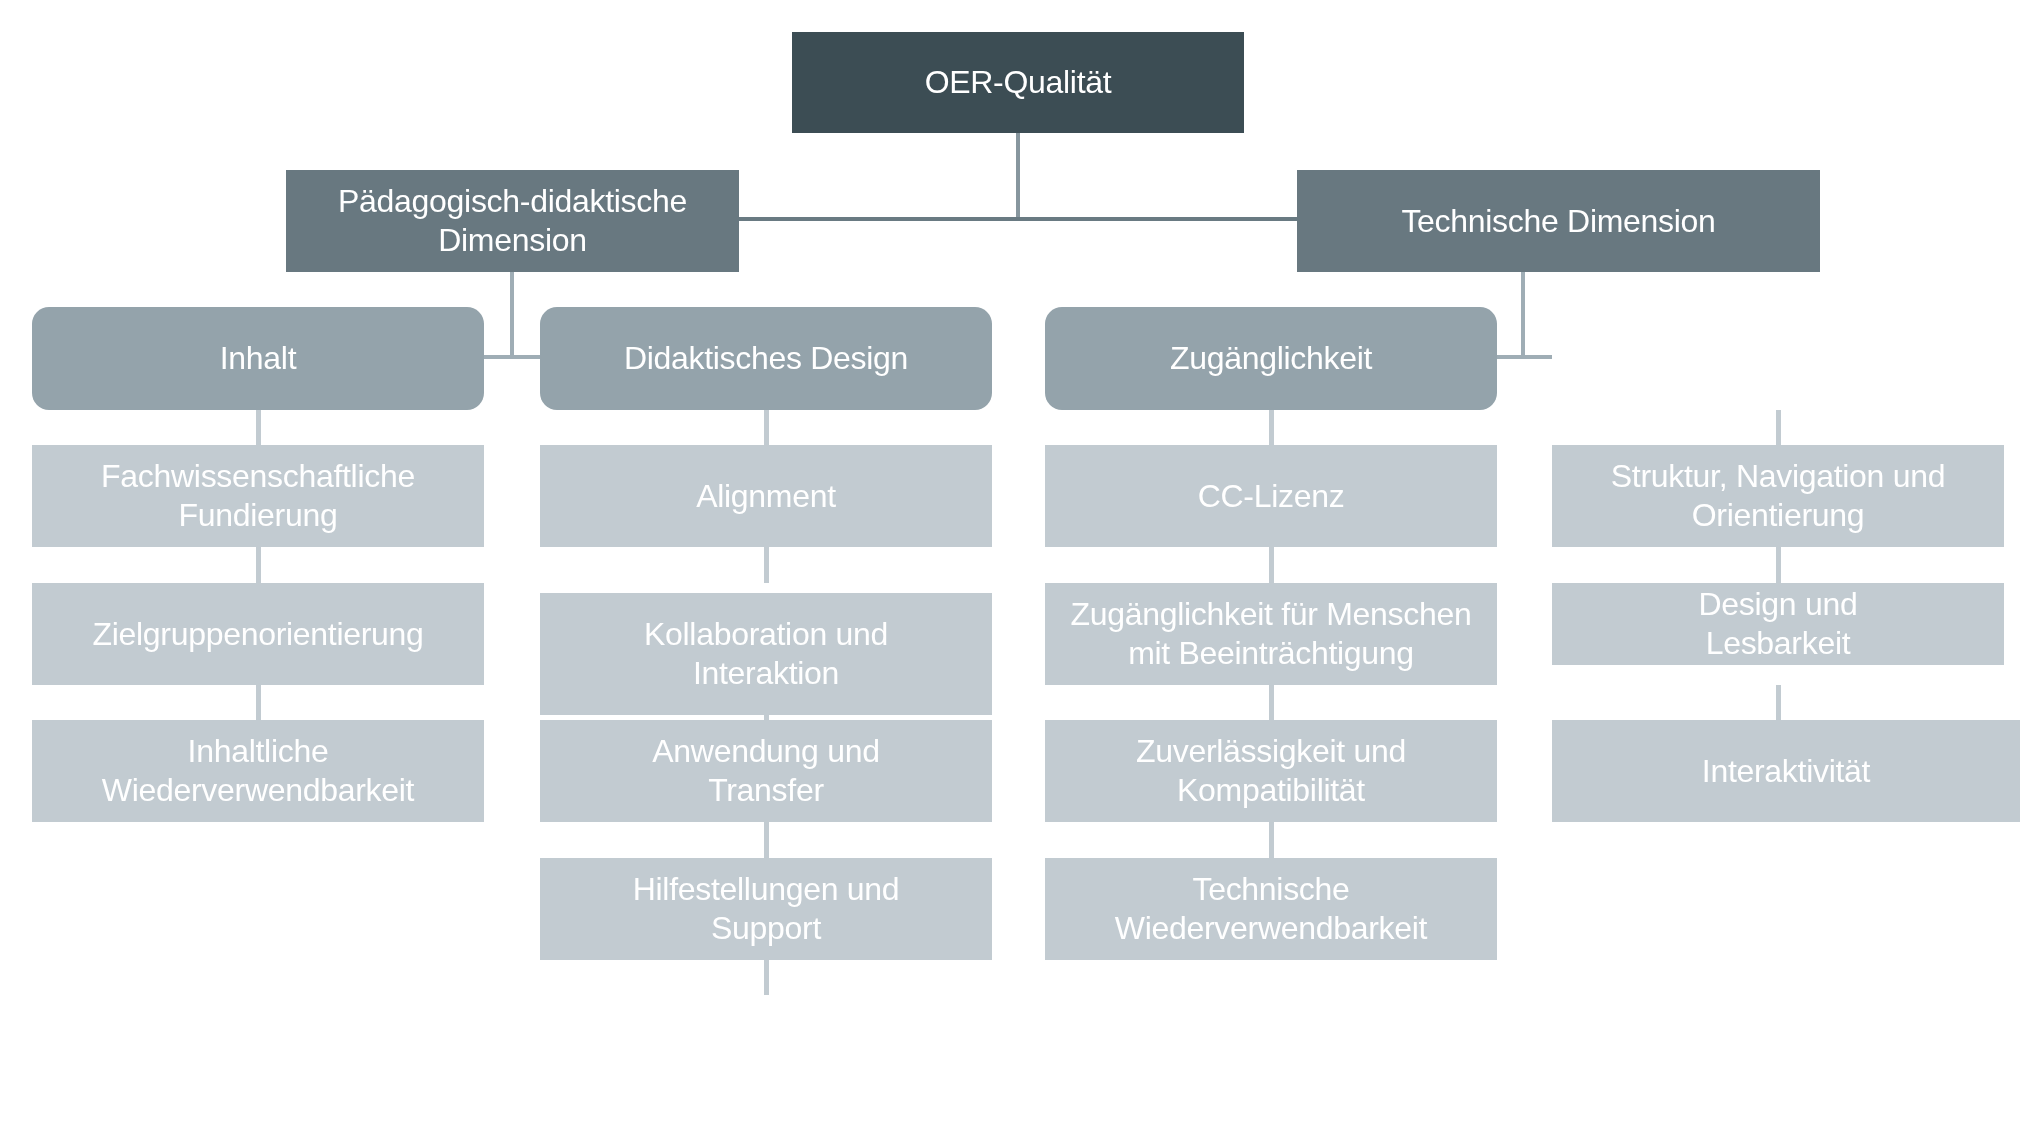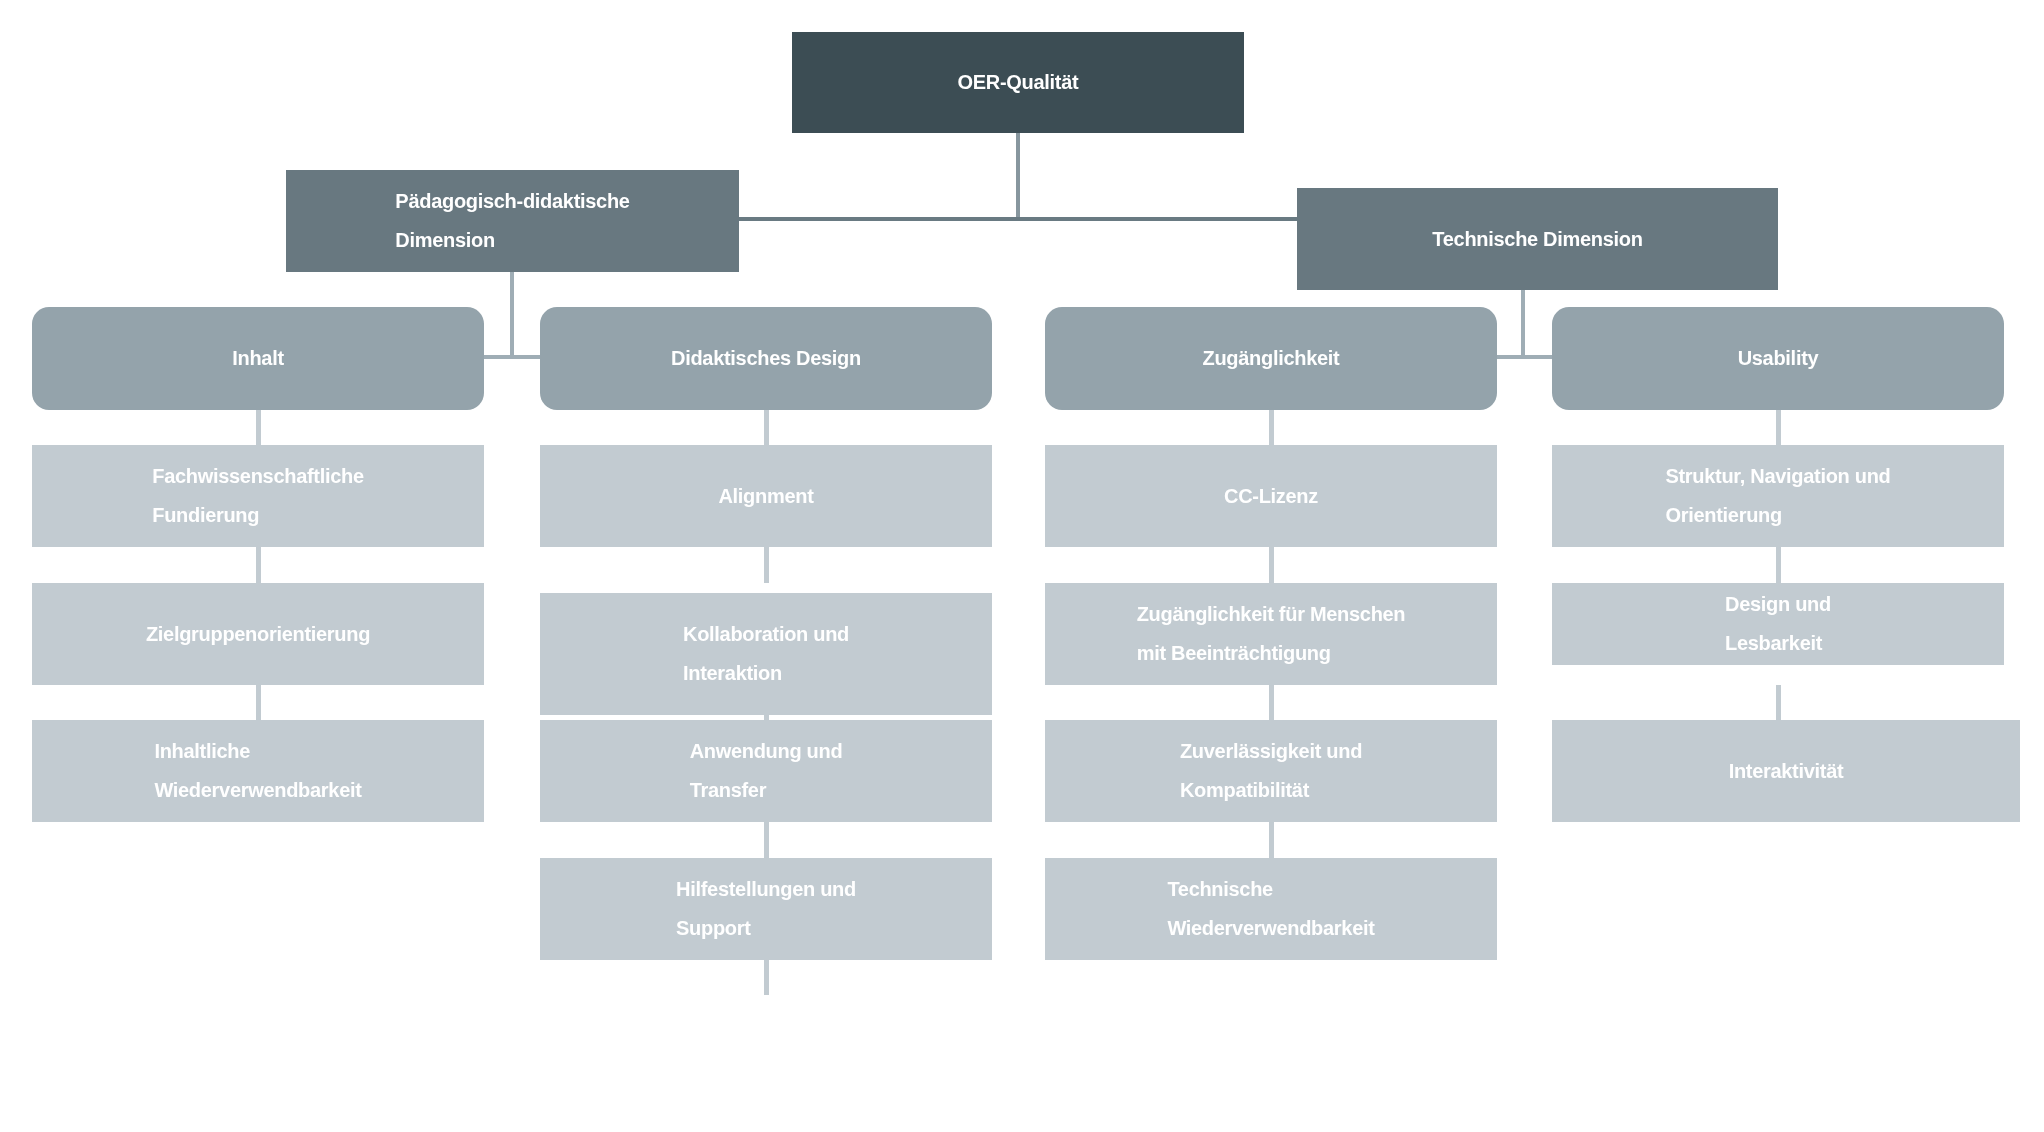"OER-Qualität" .box { font-size: 20px -> 32px; font-weight: 700 -> 400; text-align: none -> center }
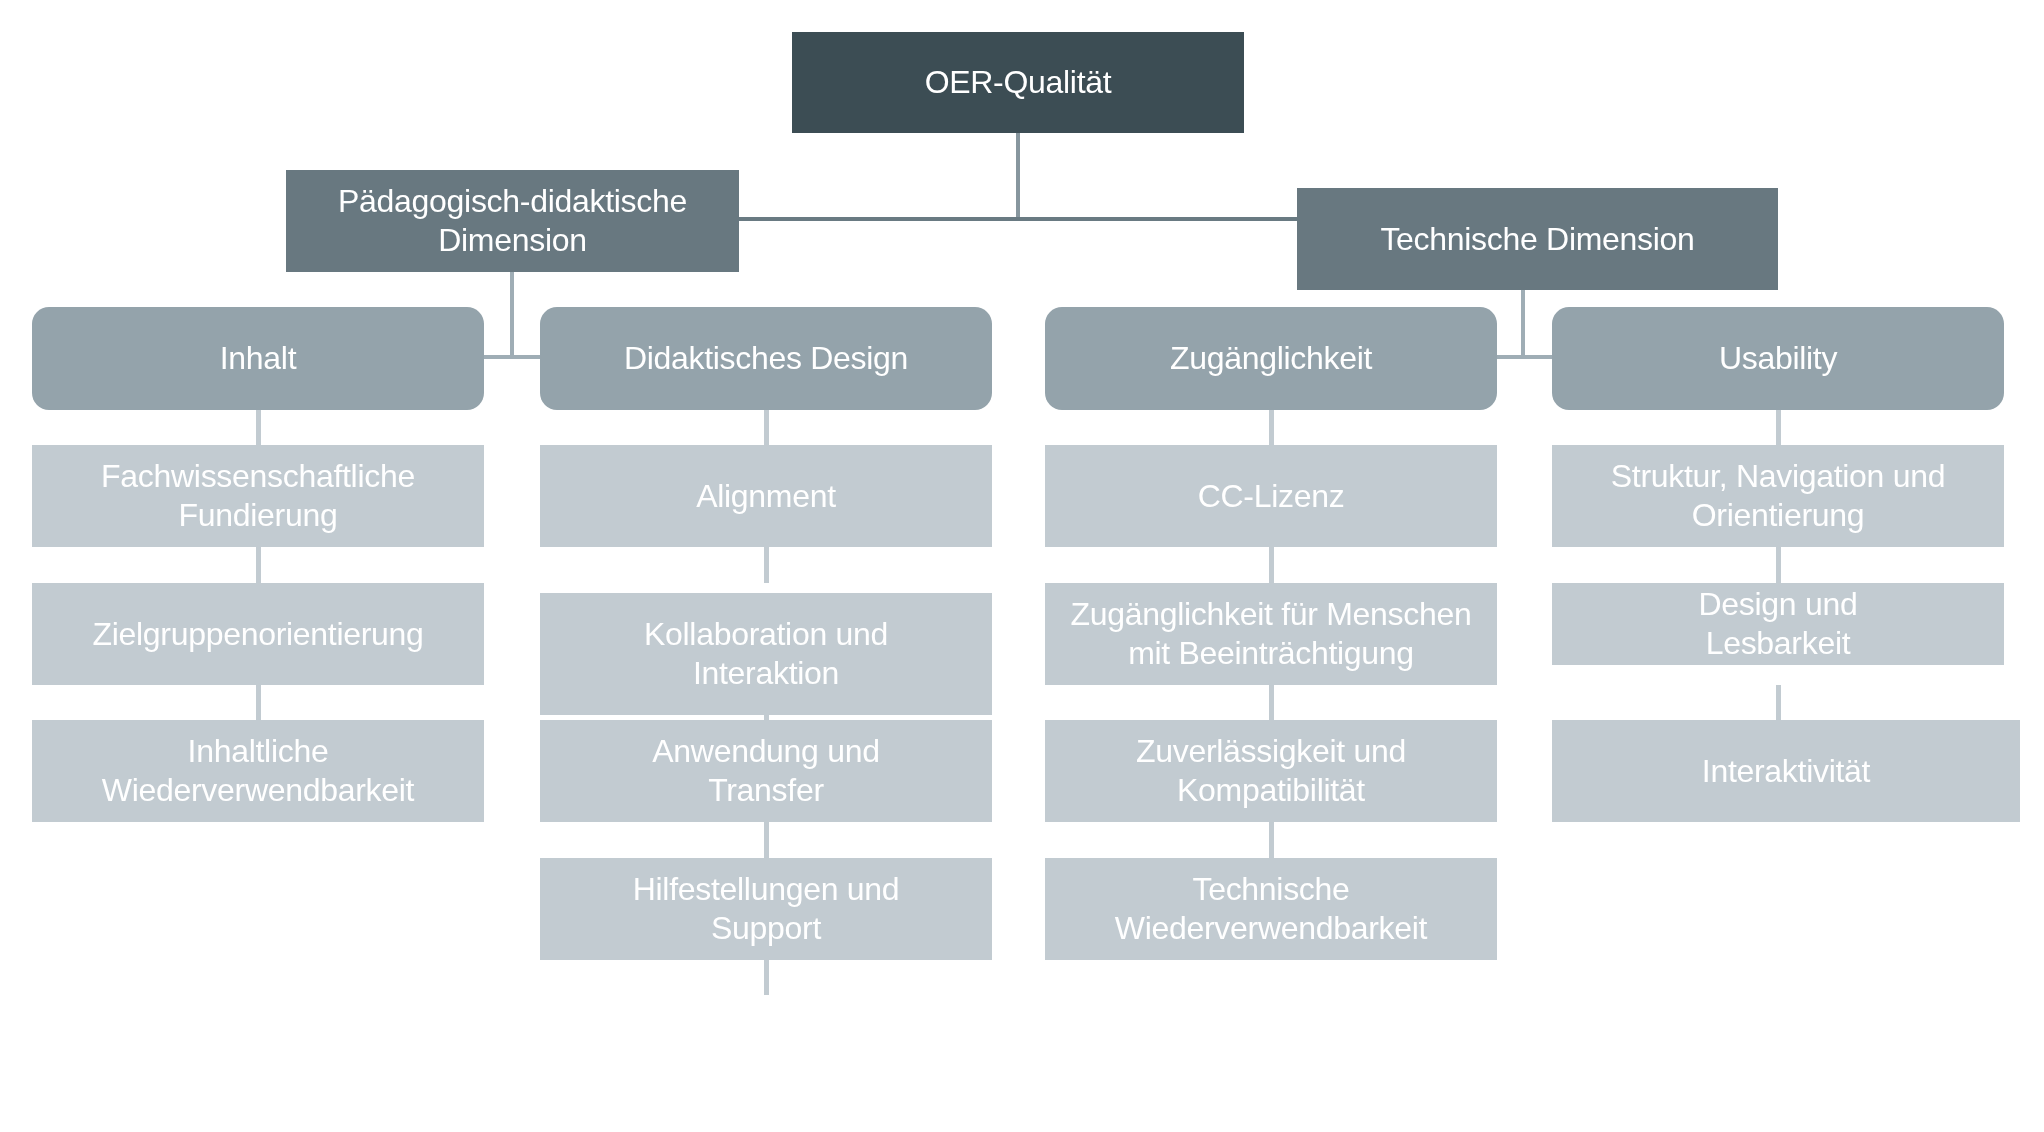"Technische Dimension" div.box { top: 188px -> 170px; width: 481px -> 523px }
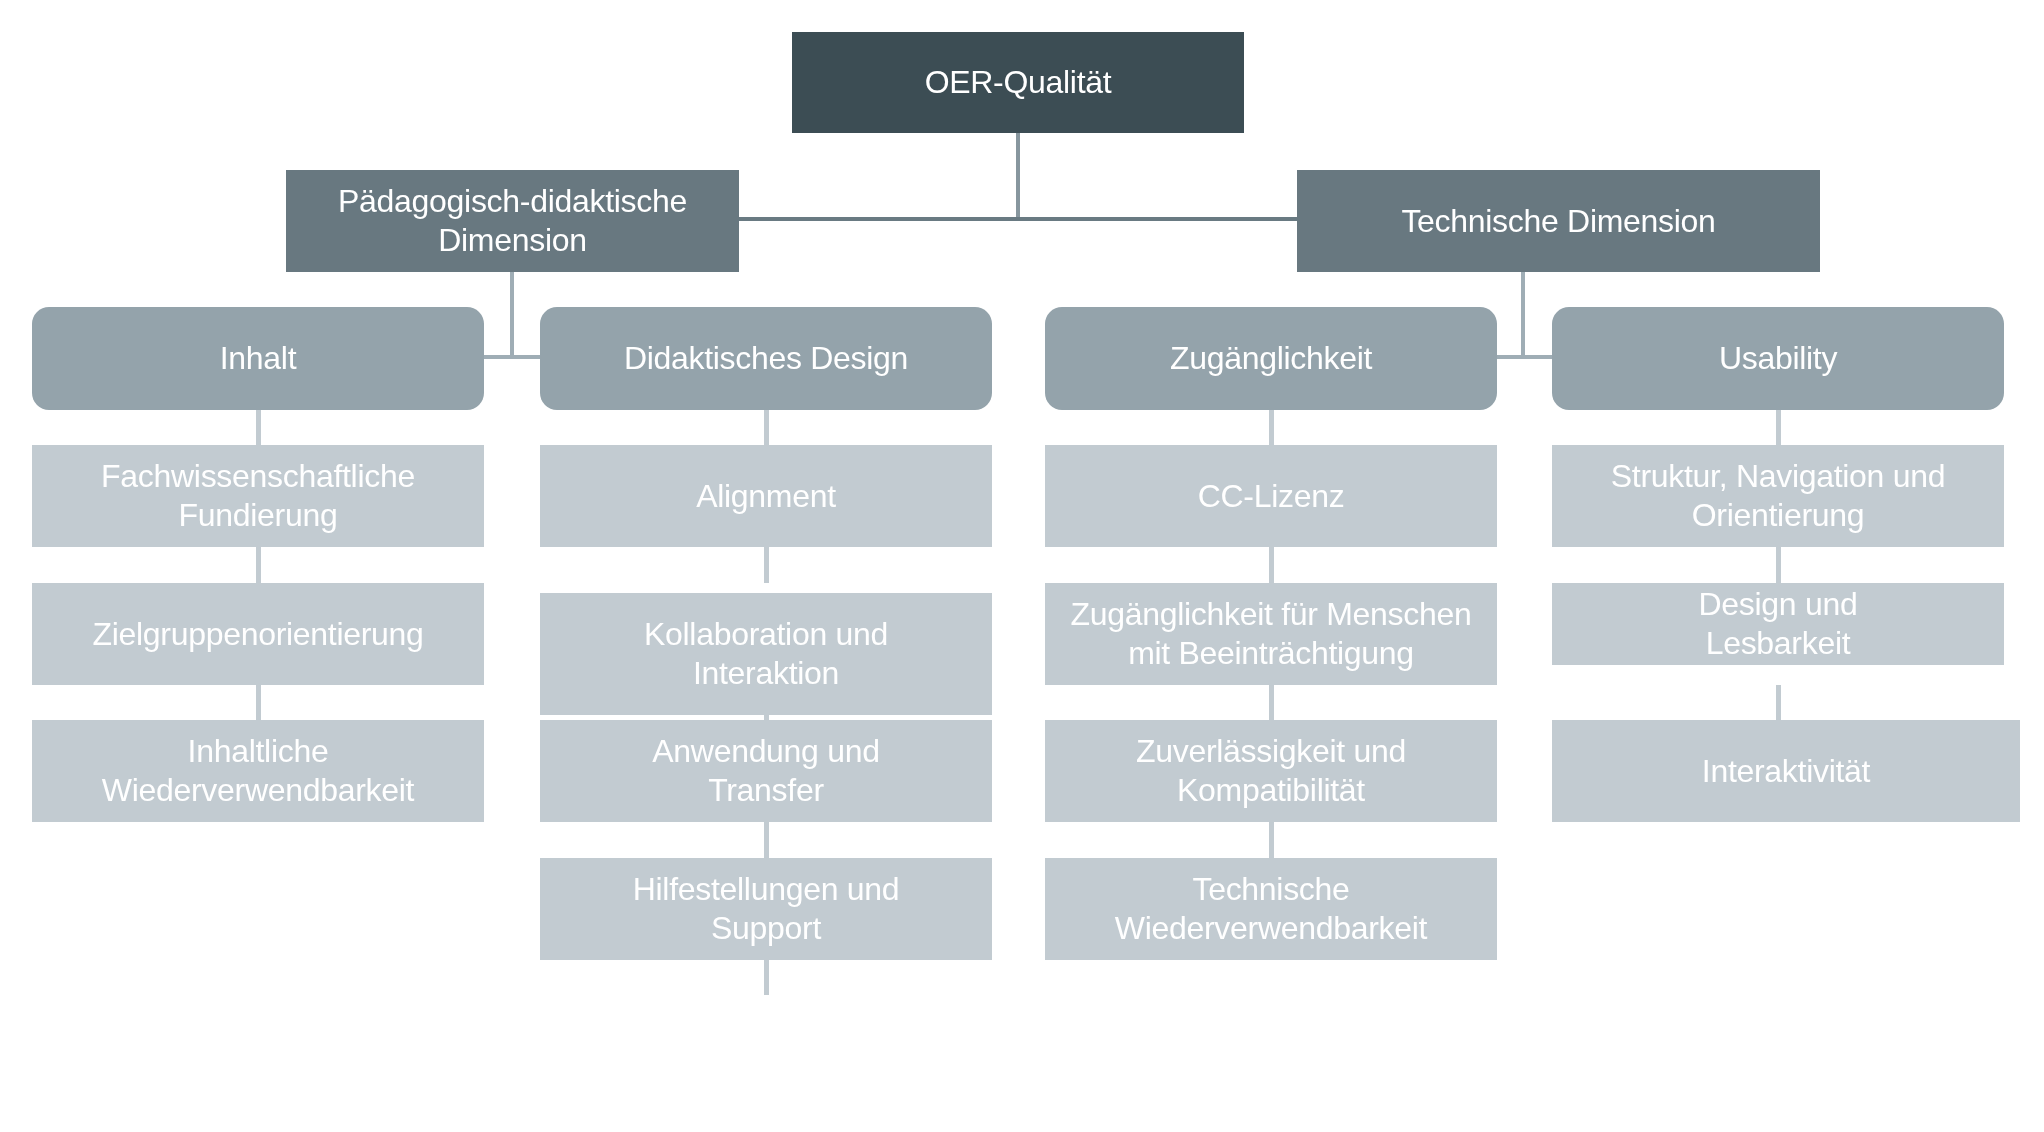"Usability" div.box { html: <div>Usability</div> -> none }
